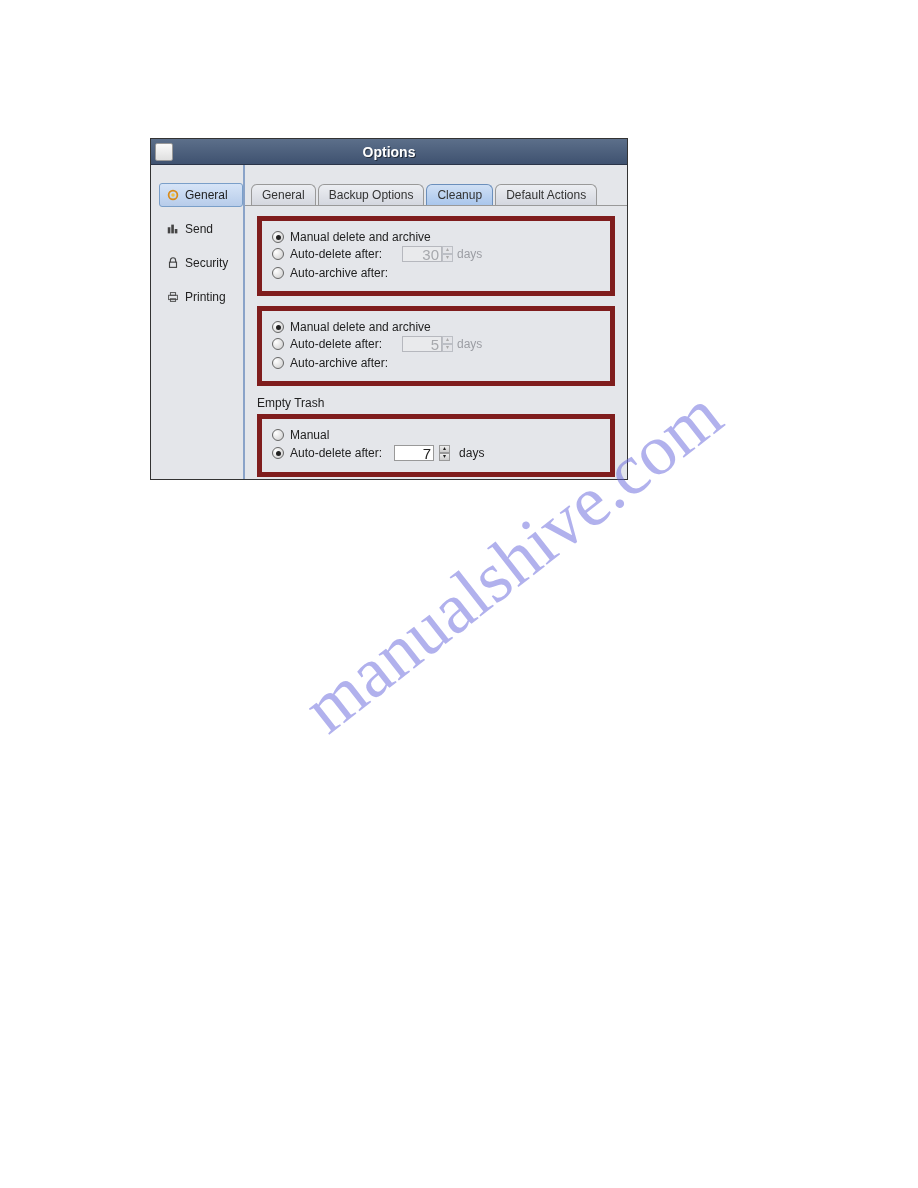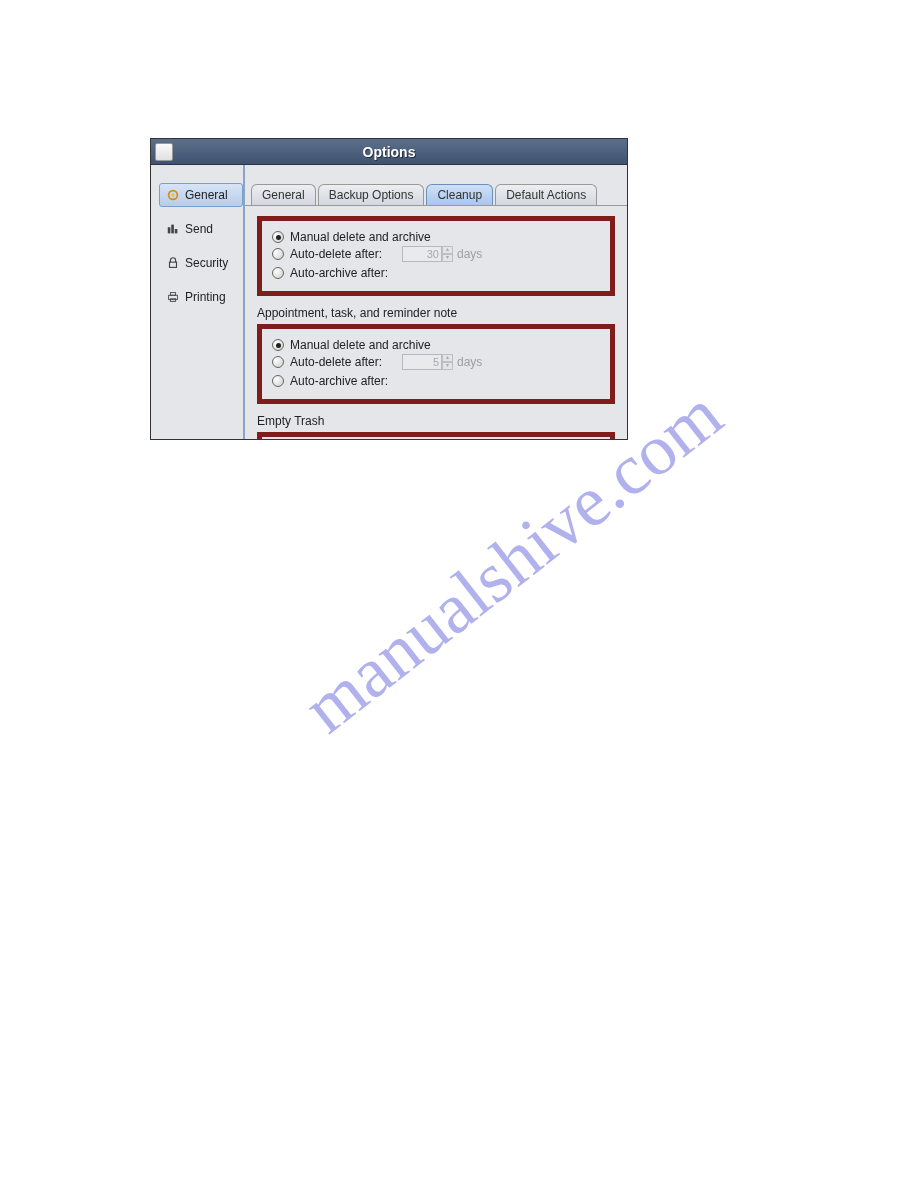"Options" .window { height: 302px -> 342px }
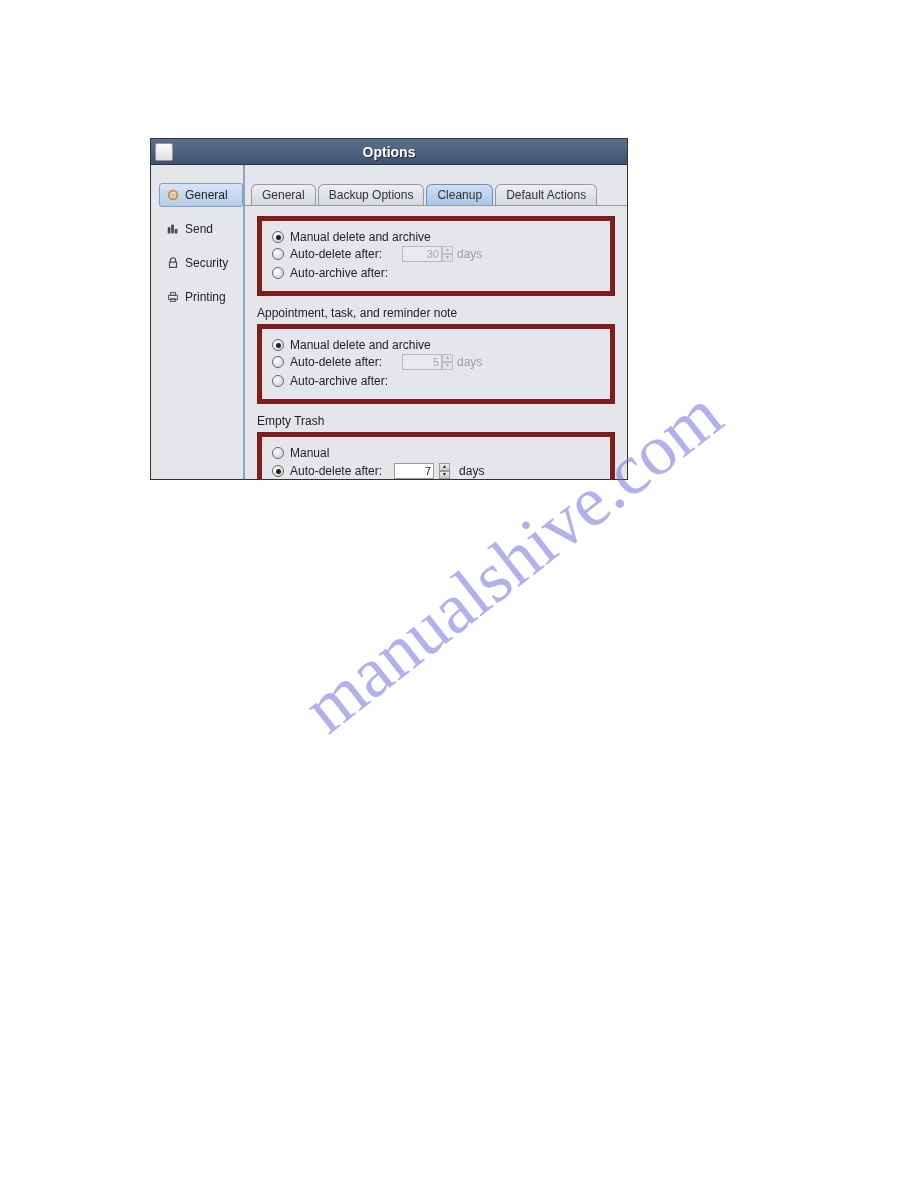"30" .spin-input { font-size: 11px -> 15px }
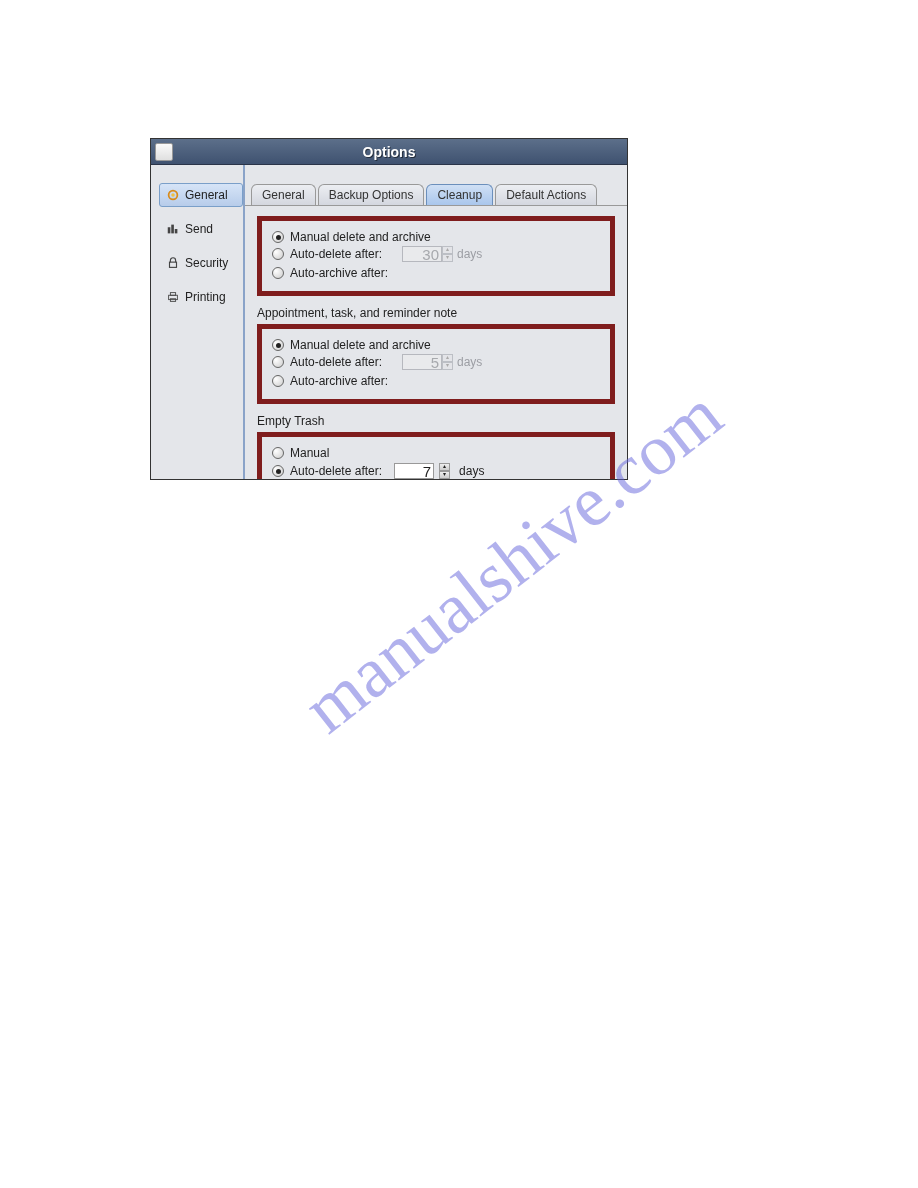"Appointment, task, and reminder note" div.group-title { html: <div>Appointment, task, and reminder note</div> -> none }
